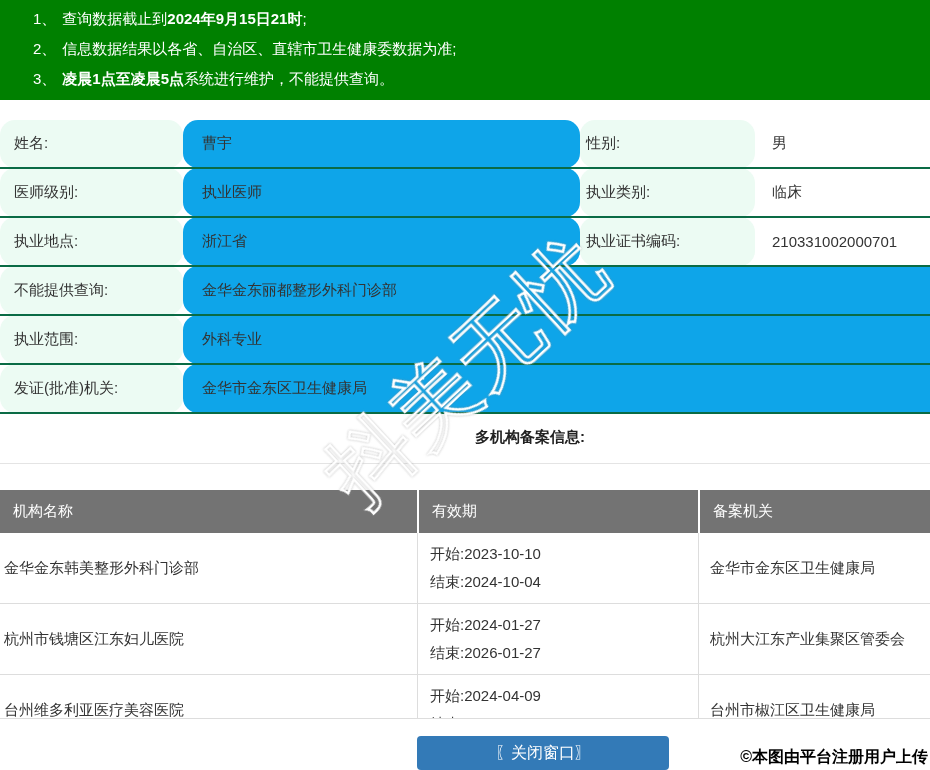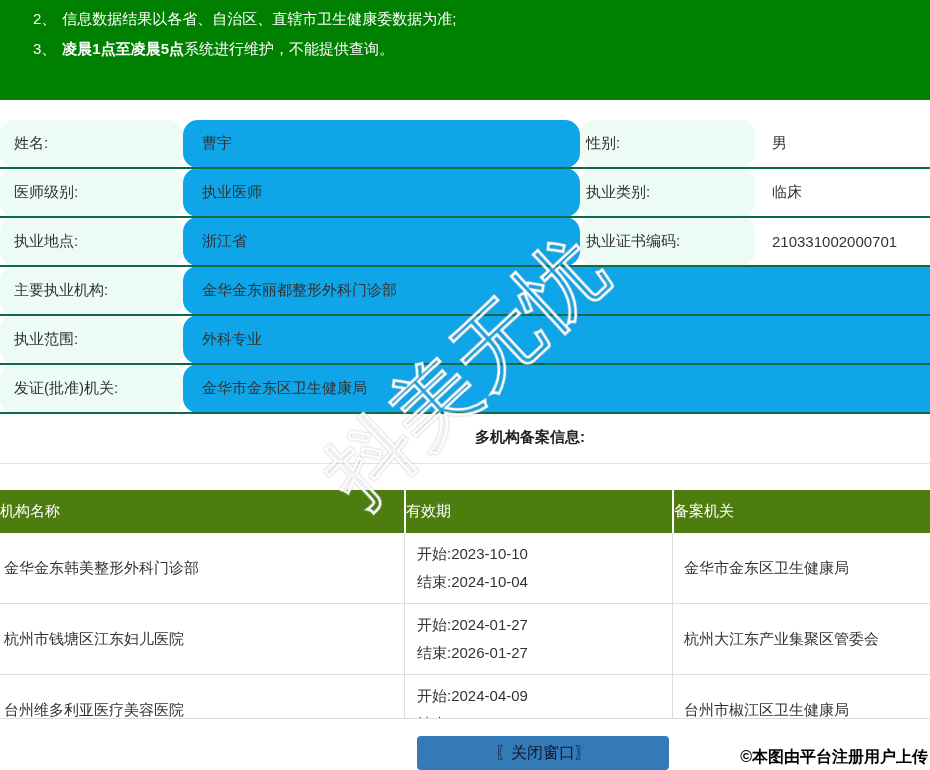"1、 查询数据截止到2024年9月15日21时;" div.notice-line { html: none -> <div> <span>1、</span><span>查询数据截止到</span><span>2024年9月15日21时</span><span>;</span> </div> }
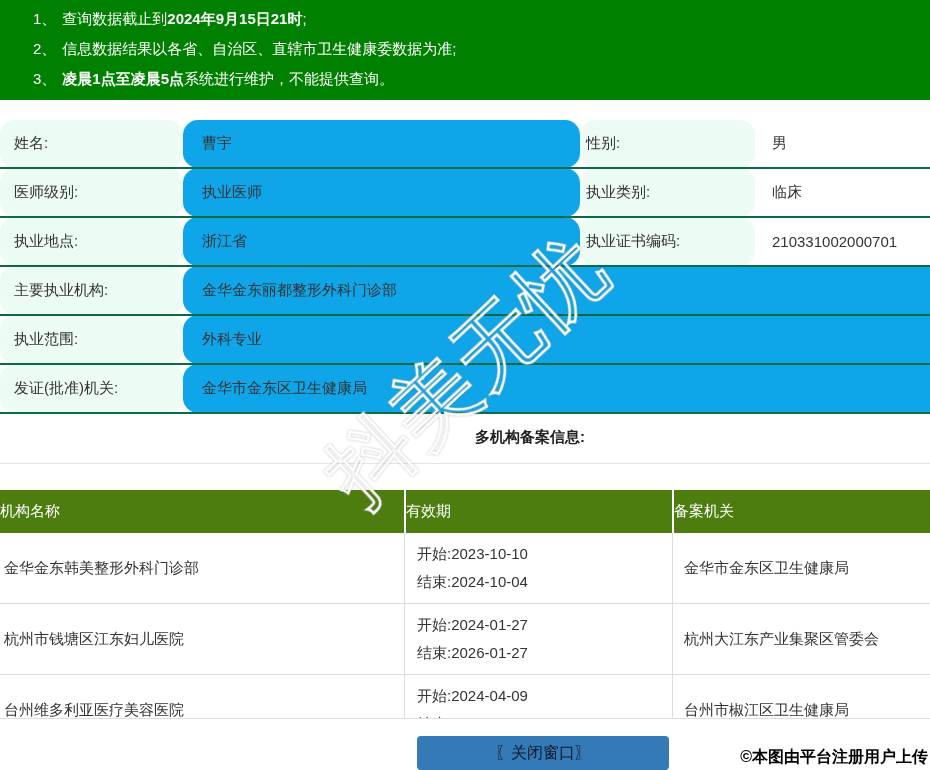"主要执业机构:" td.lbl1 { text: 主要执业机构 -> 不能提供查询 }
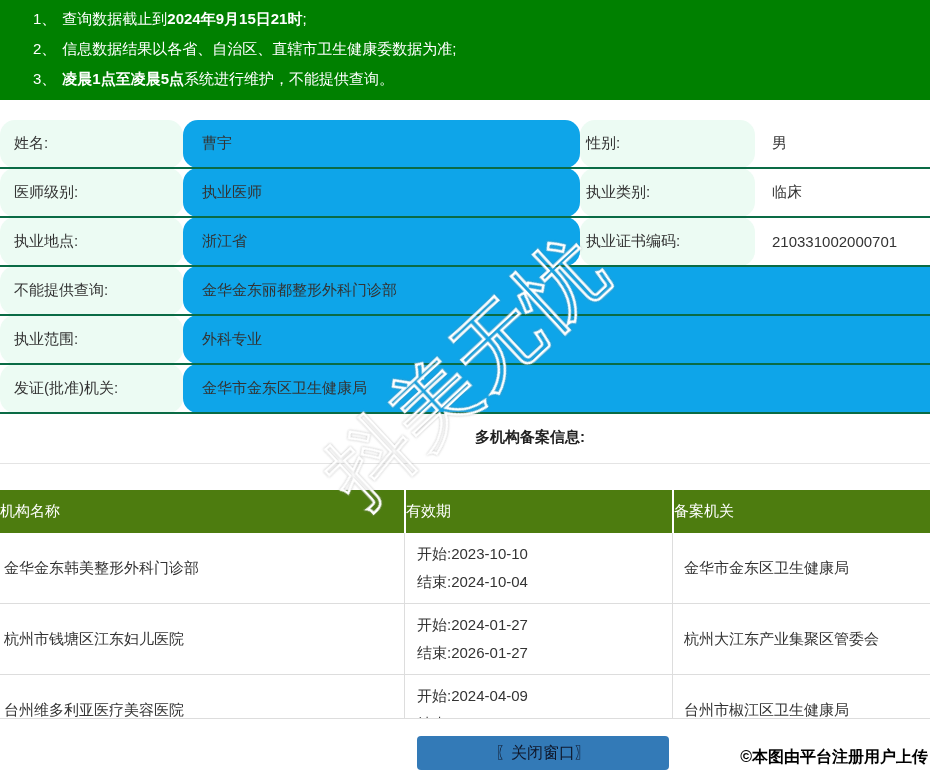"机构名称" table.records th { background: #4d7c0f -> #737373; padding-left: 0 -> 13px }
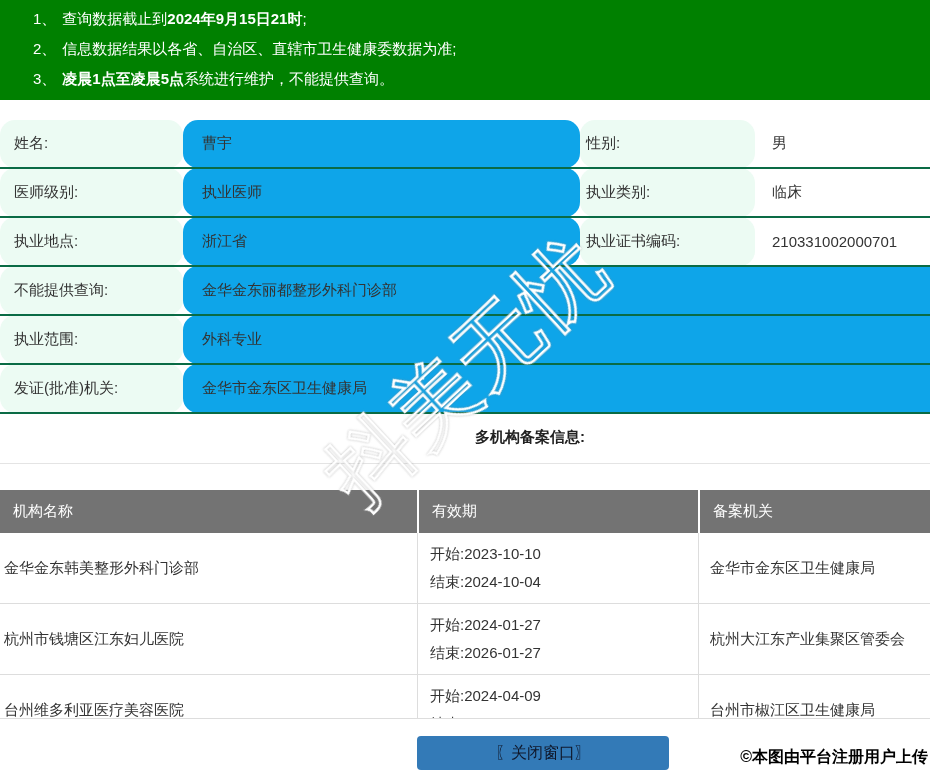"〖关闭窗口〗" .close-btn { color: #0f172a -> #ffffff }
